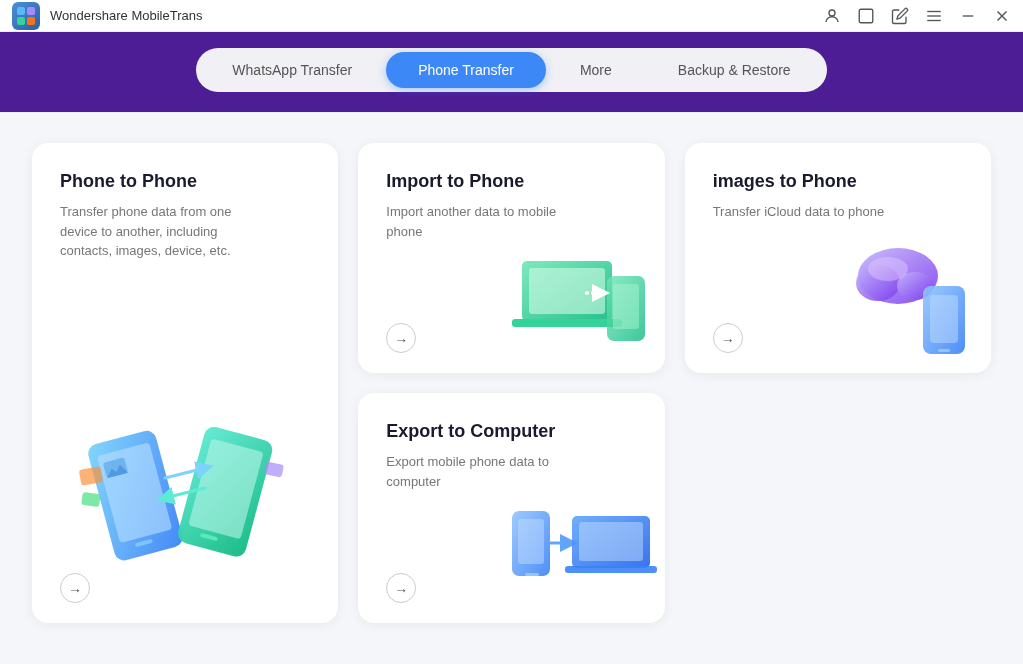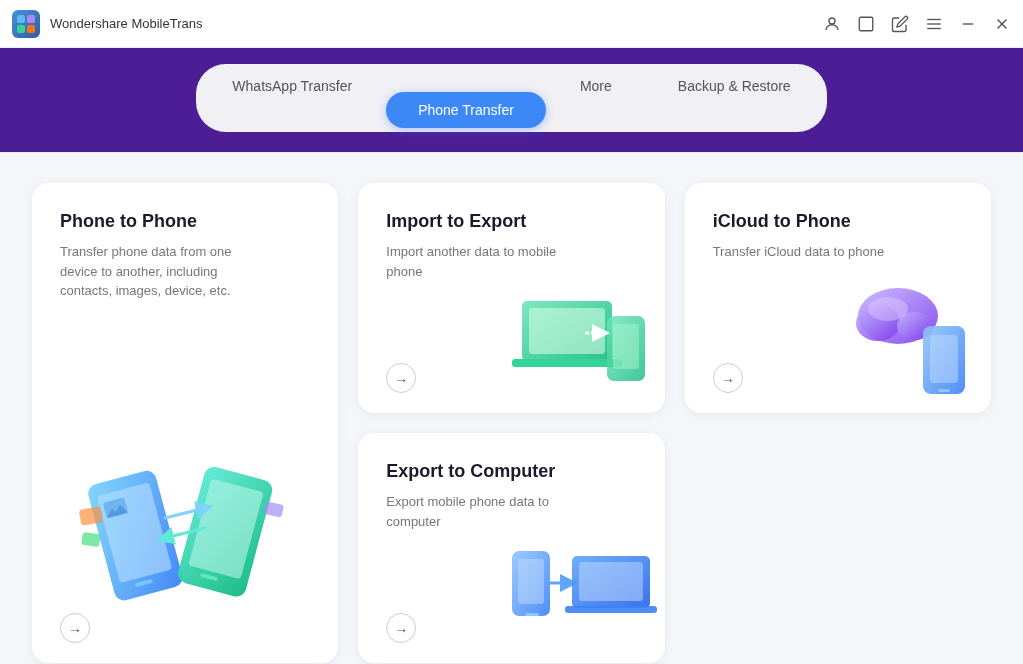"Wondershare MobileTrans" .titlebar { height: 48px -> 32px }
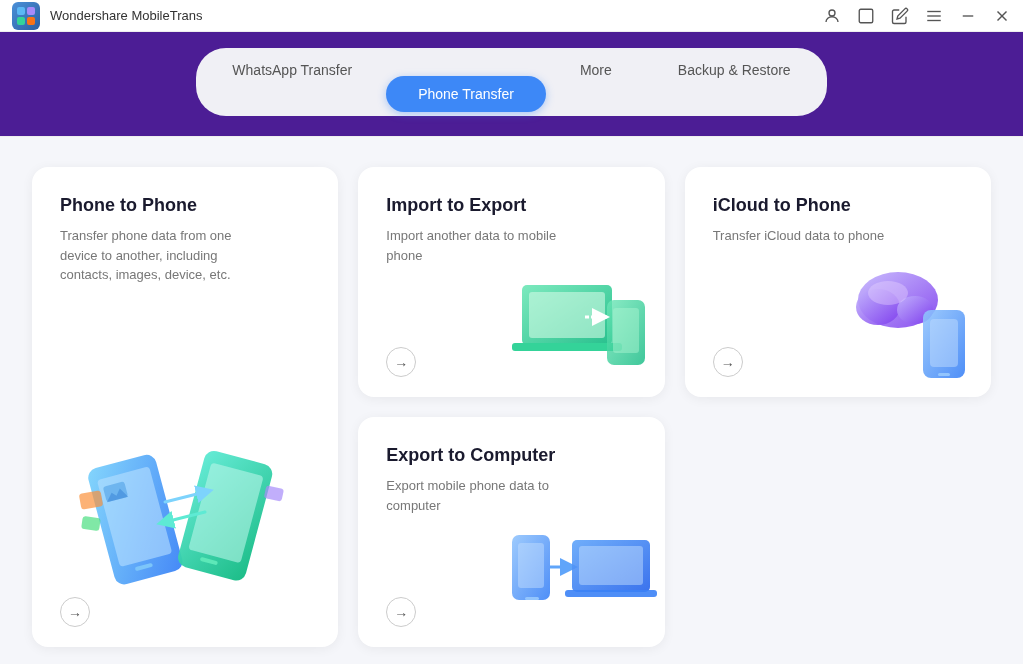"Phone Transfer" .nav-tab.active { margin-top: 24px -> none }
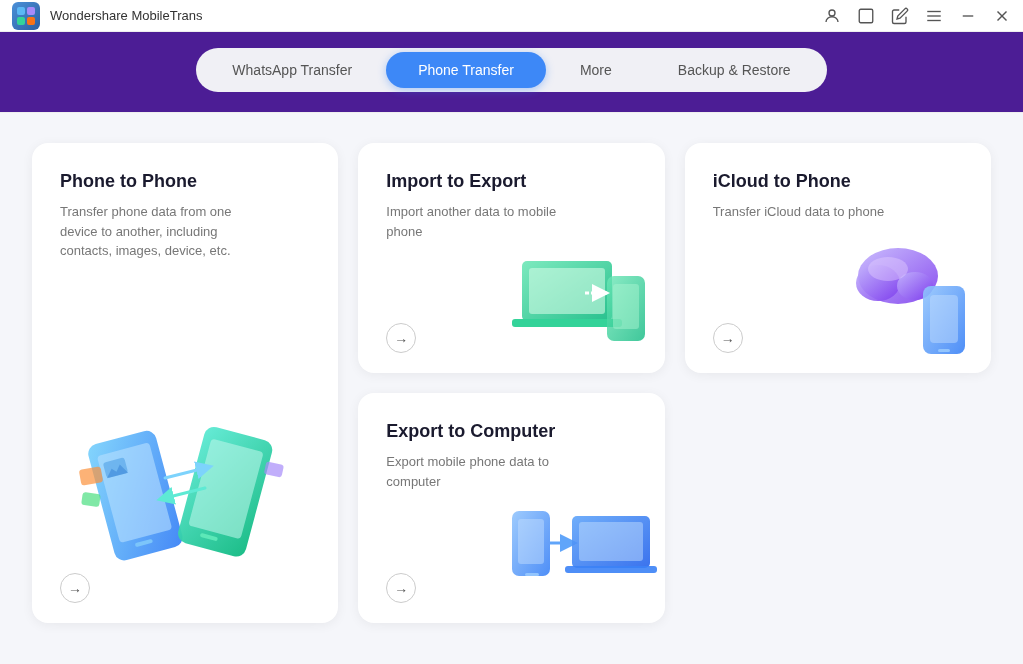"Import to Export" div.card-title { text: Export -> Phone }
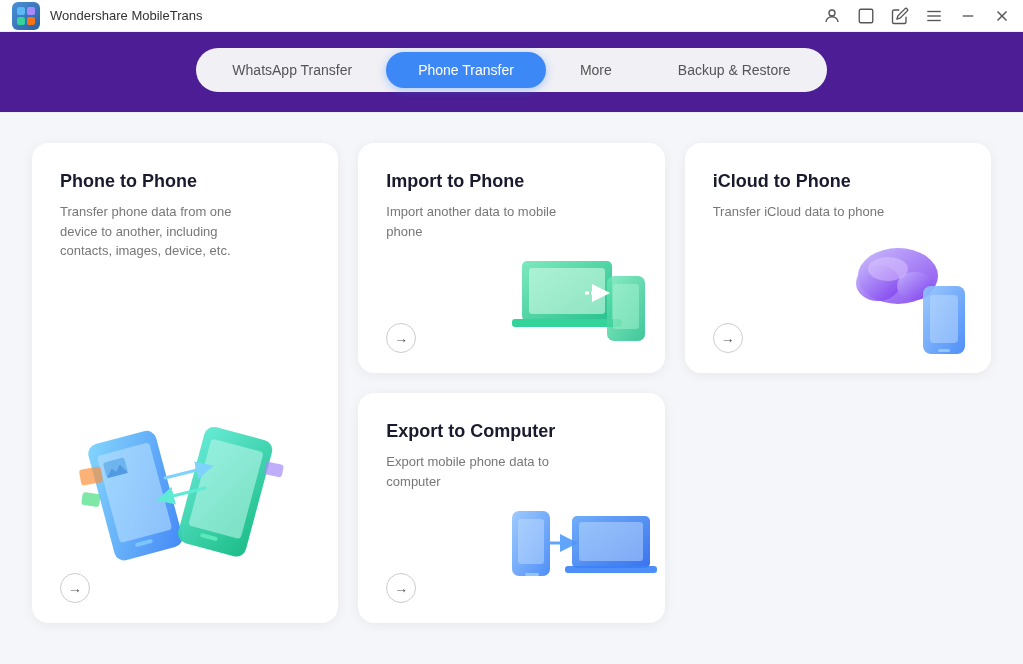"iCloud to Phone" div.card-title { text: iCloud -> images }
